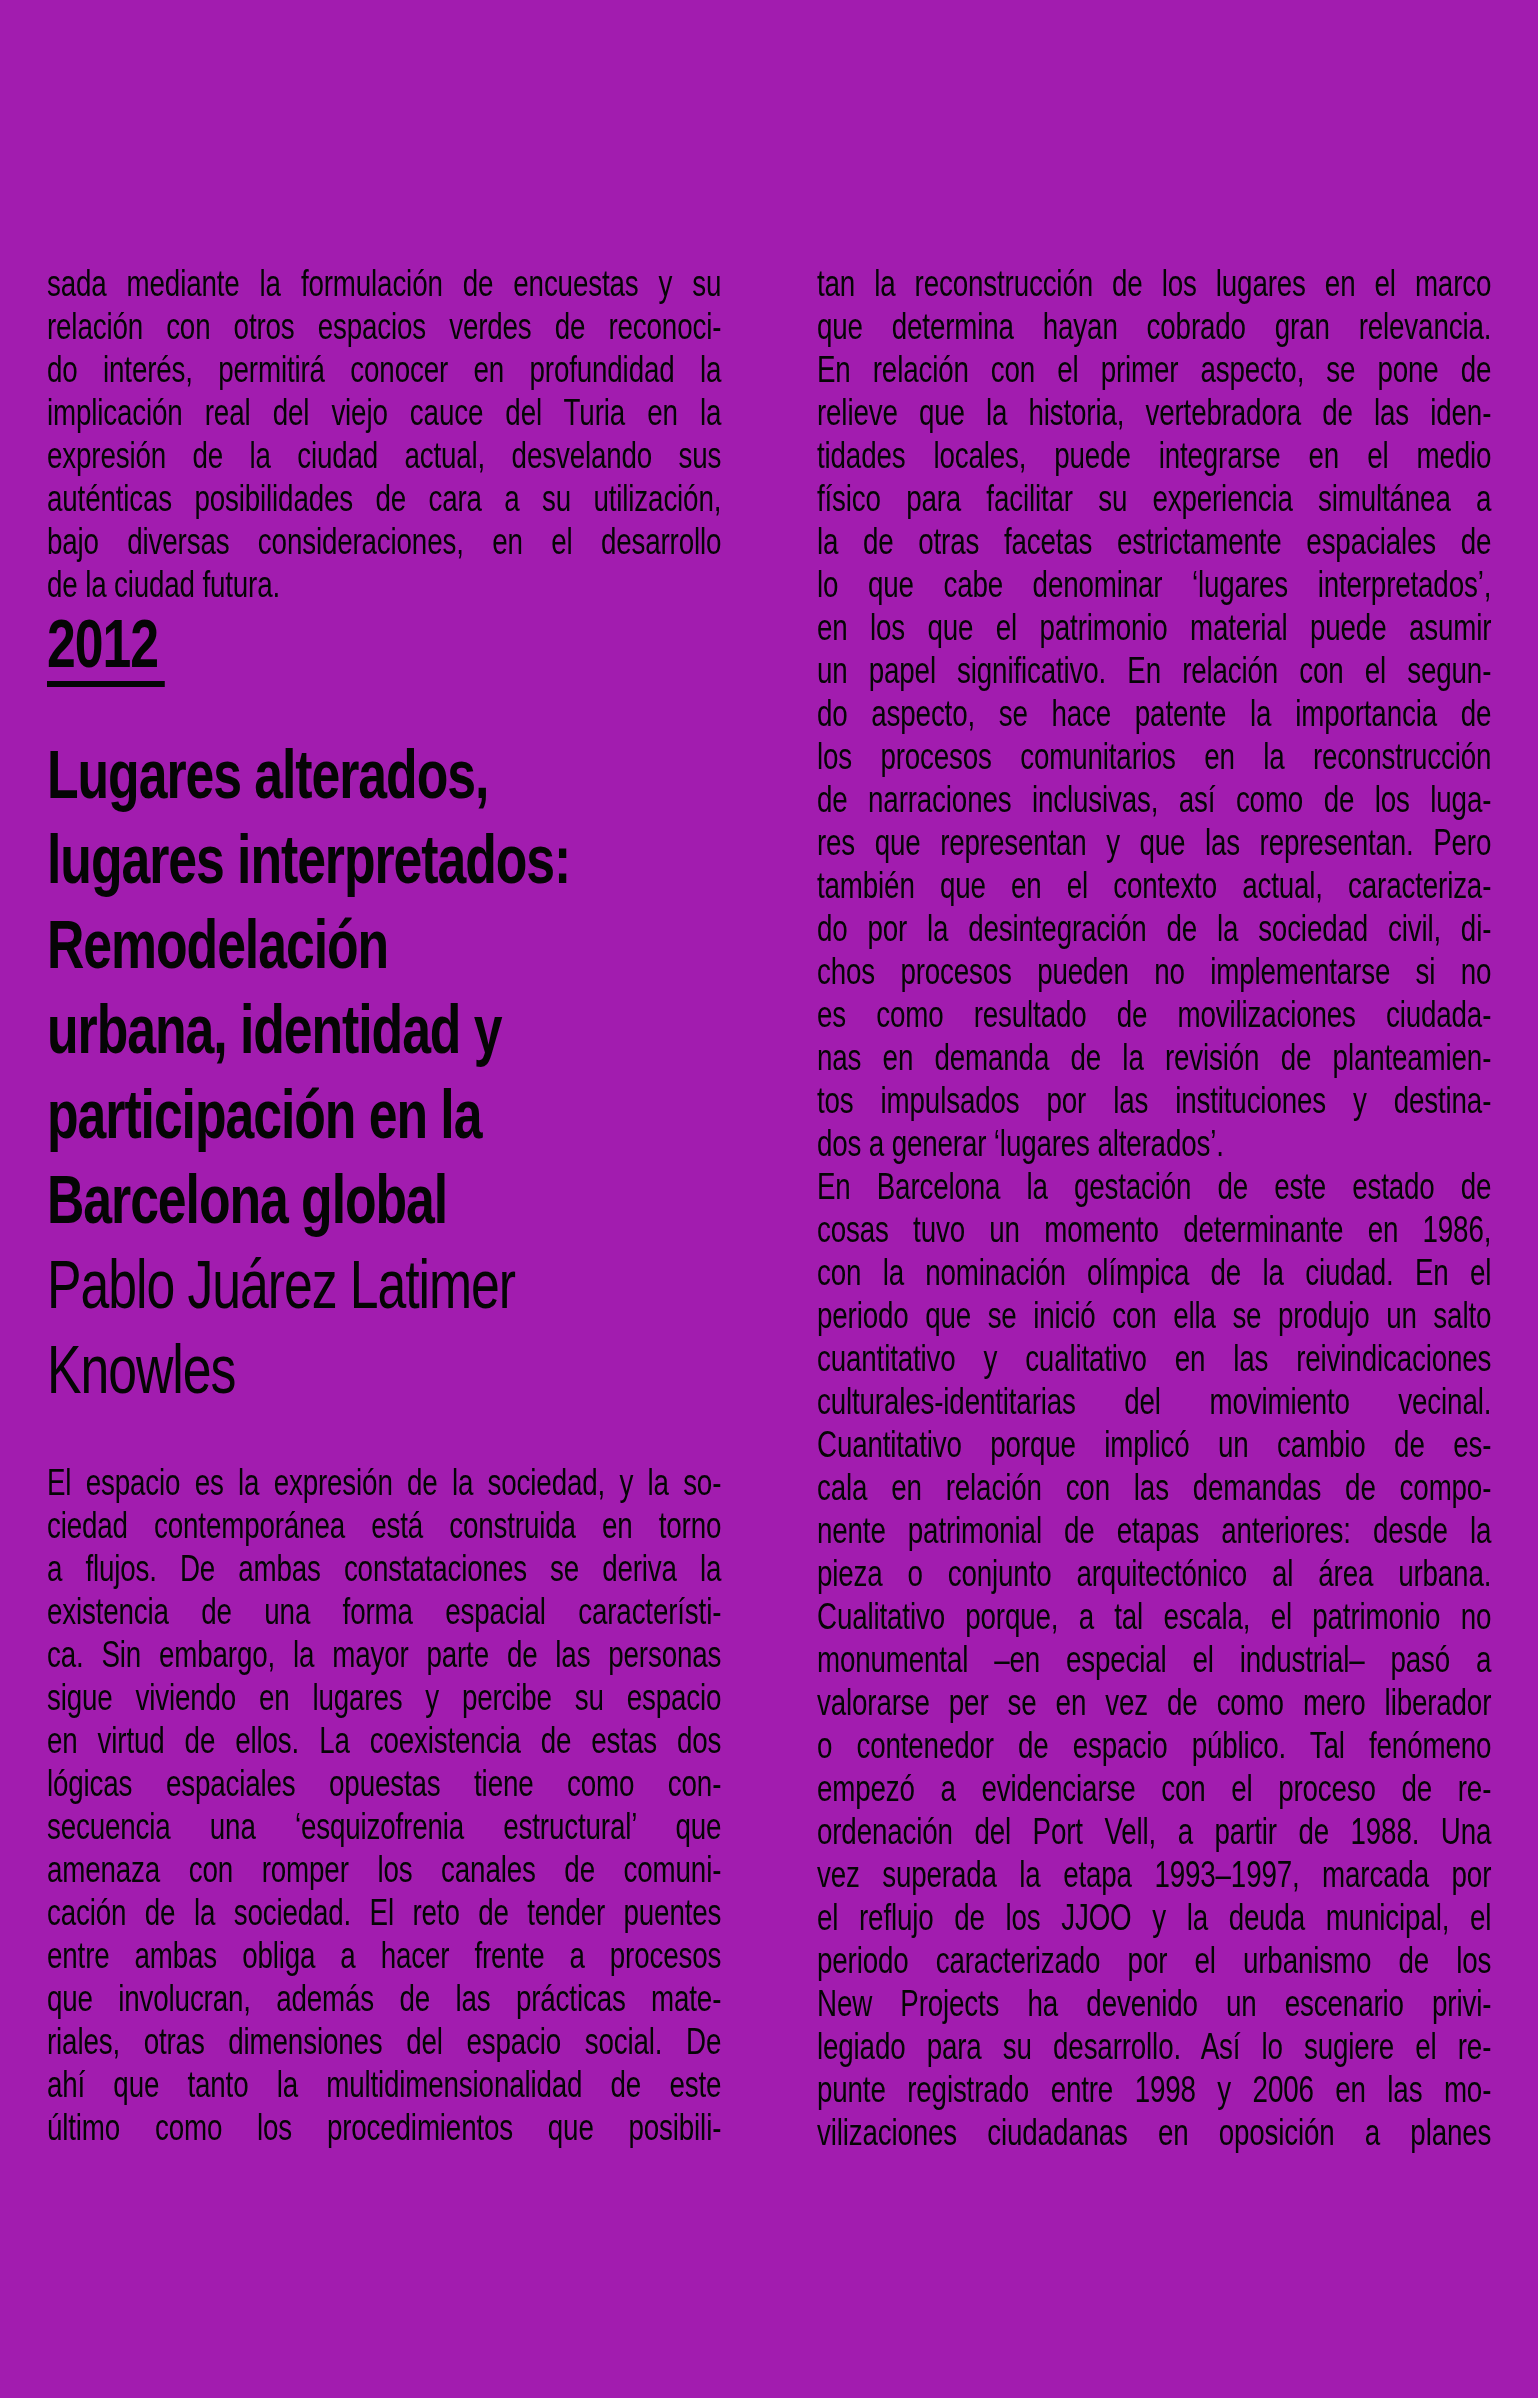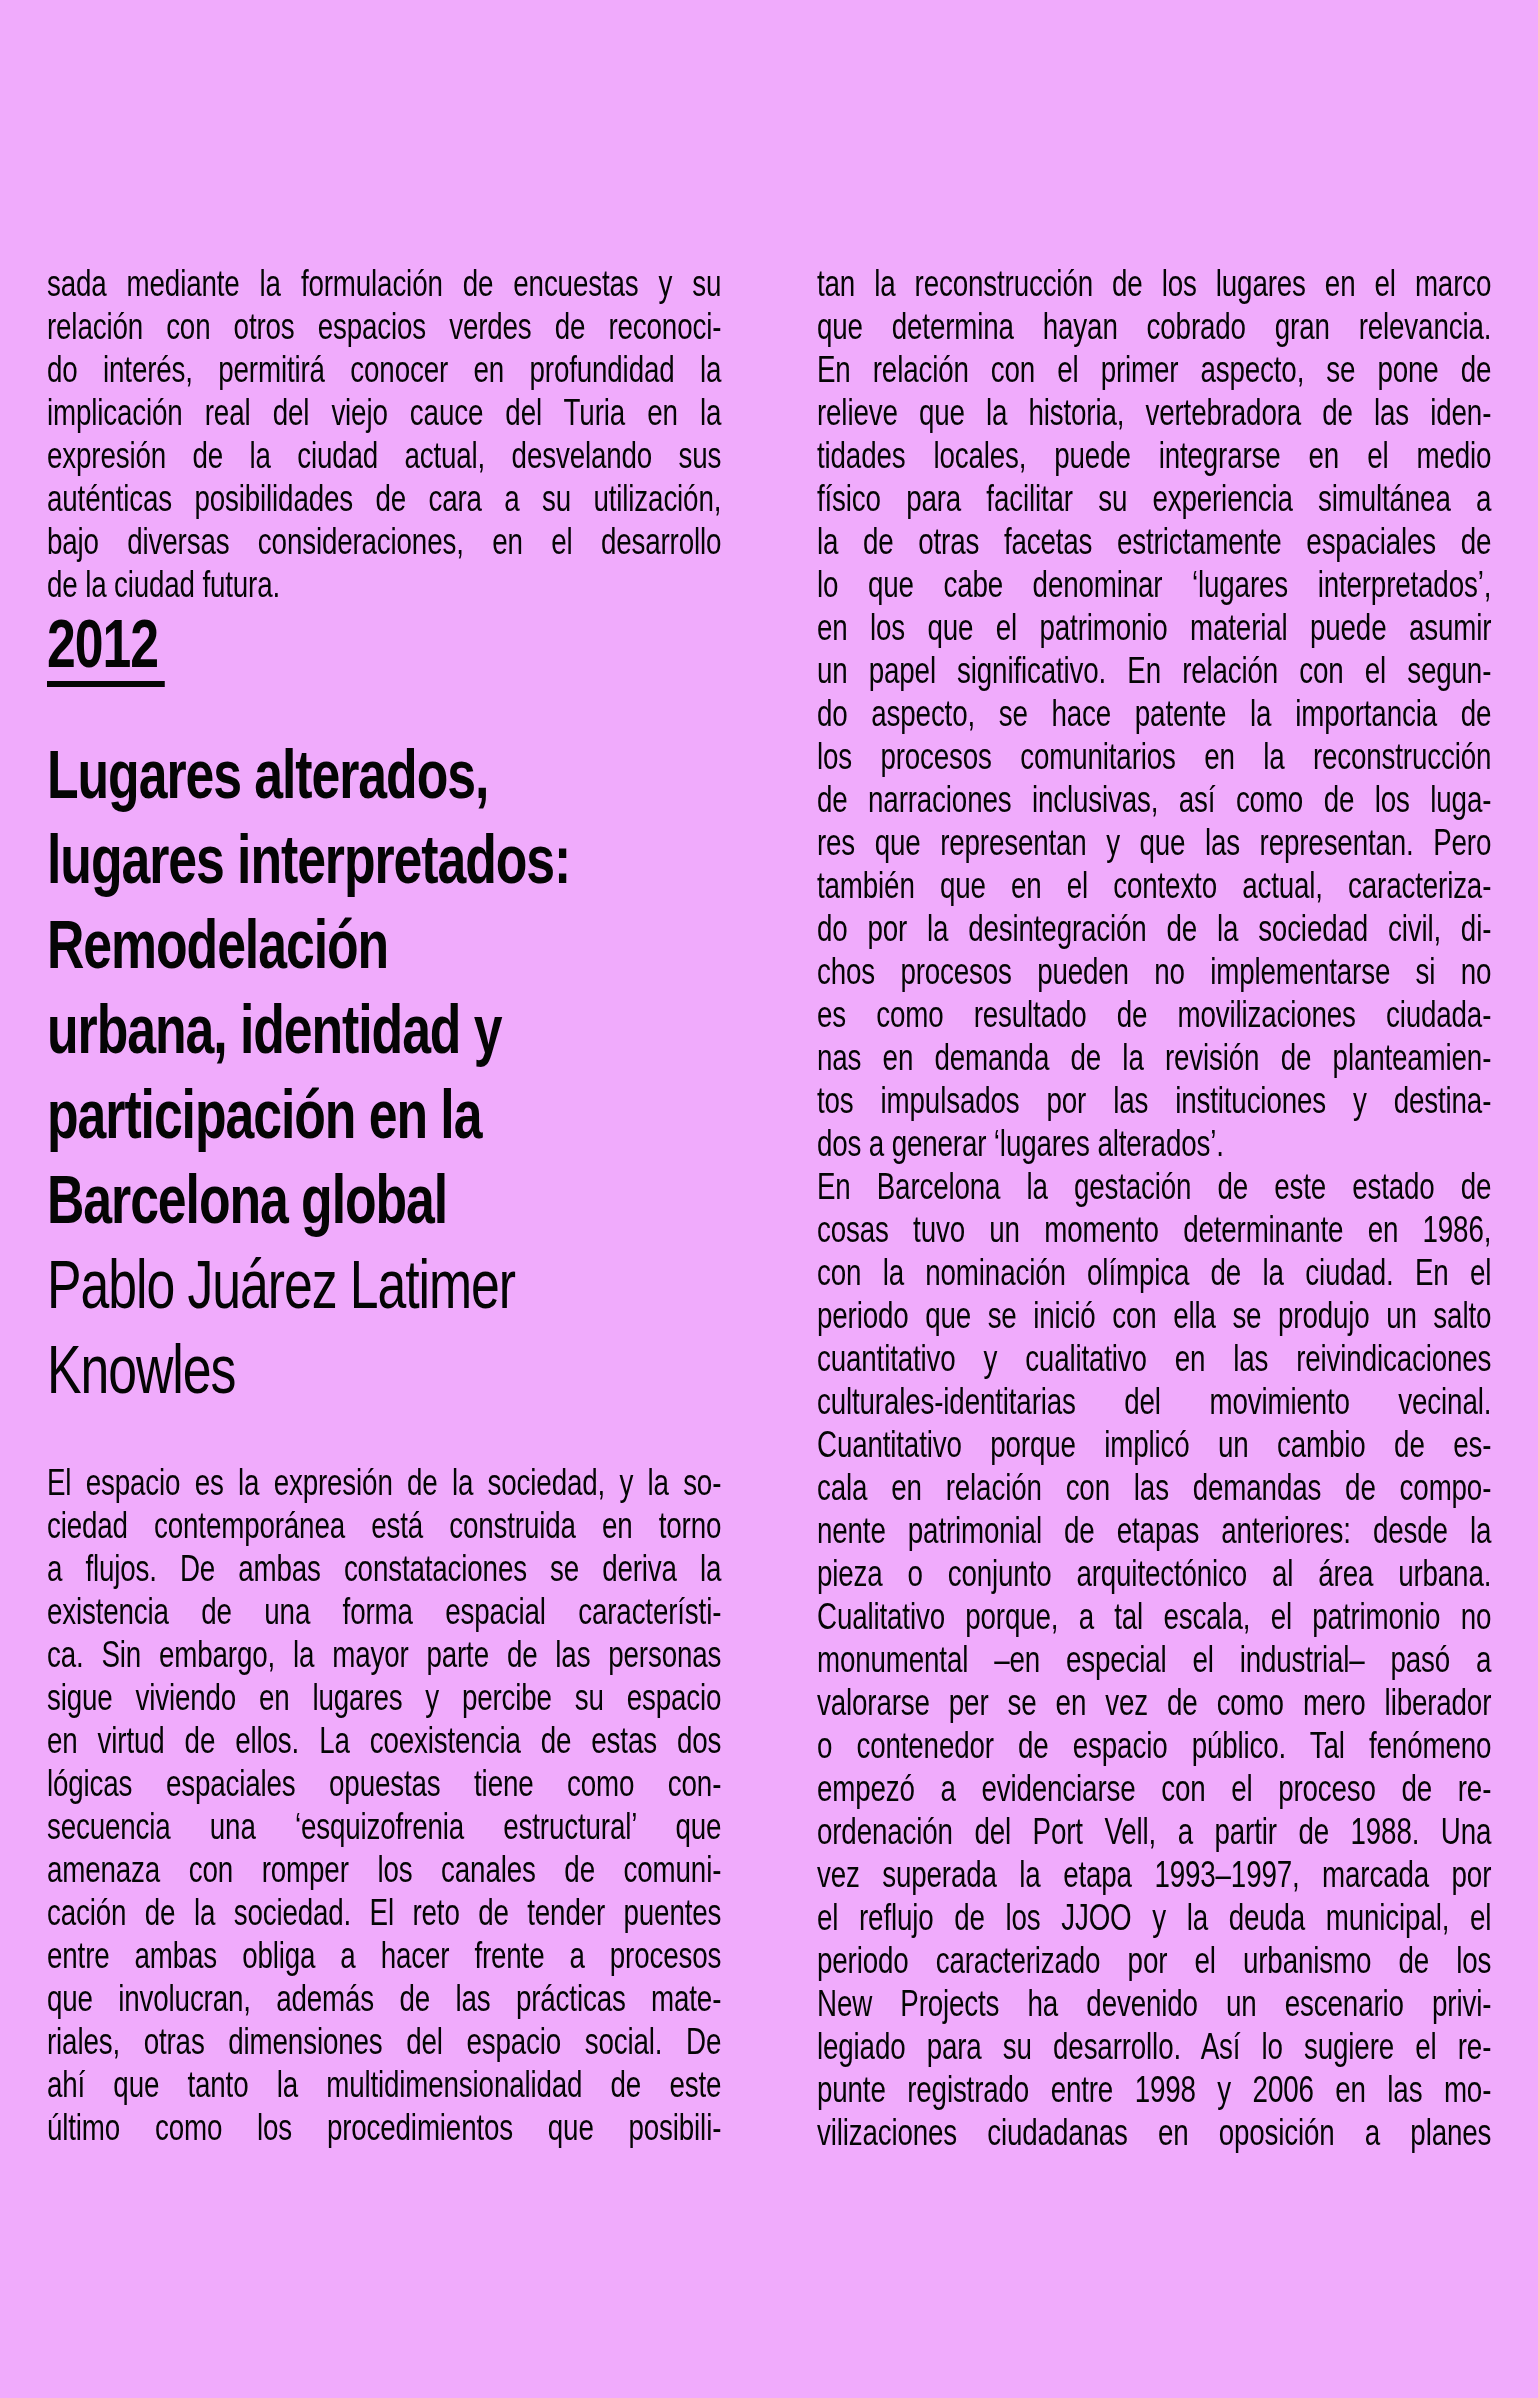"sada mediante la formulación de" .page { background: #f0abfc -> #a21caf }
